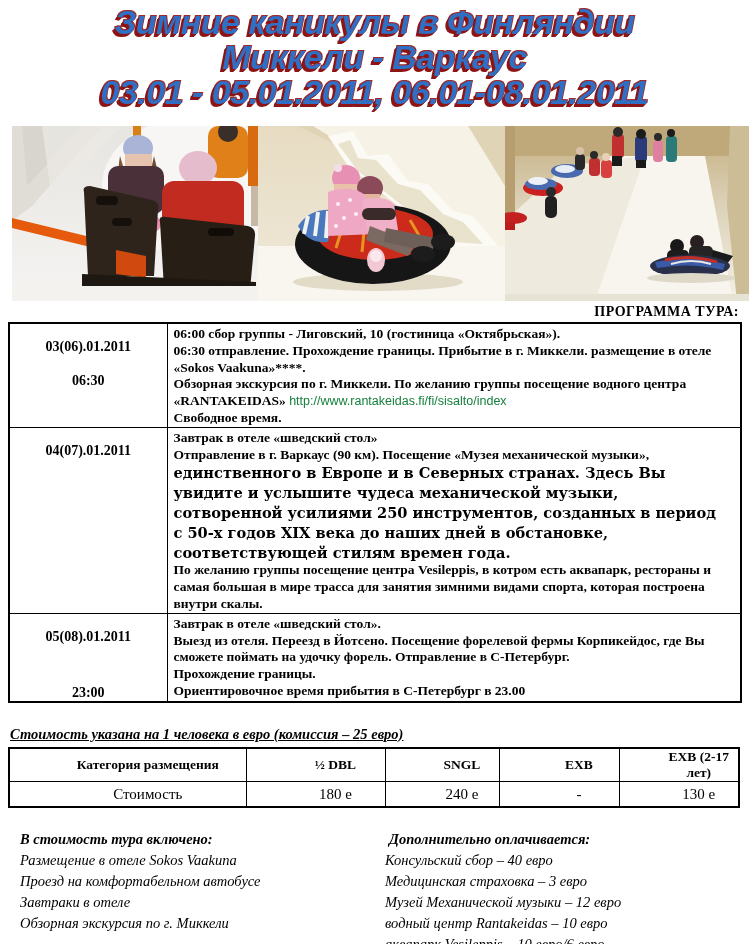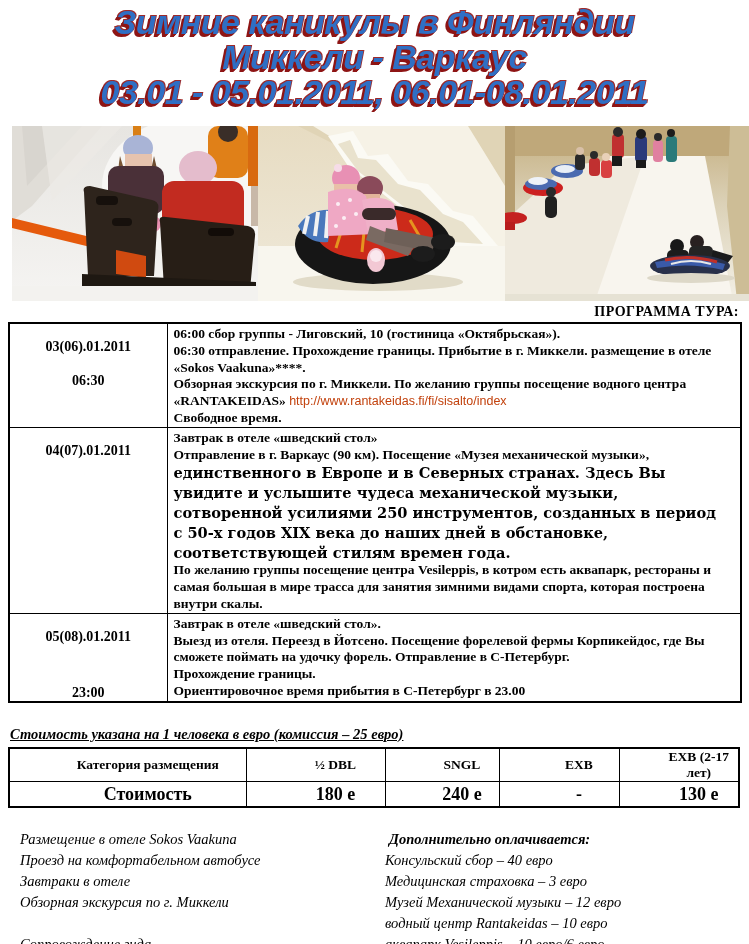"http://www.rantakeidas.fi/fi/sisalto/ind" a.doc-link { color: #c2410c -> #15803d }
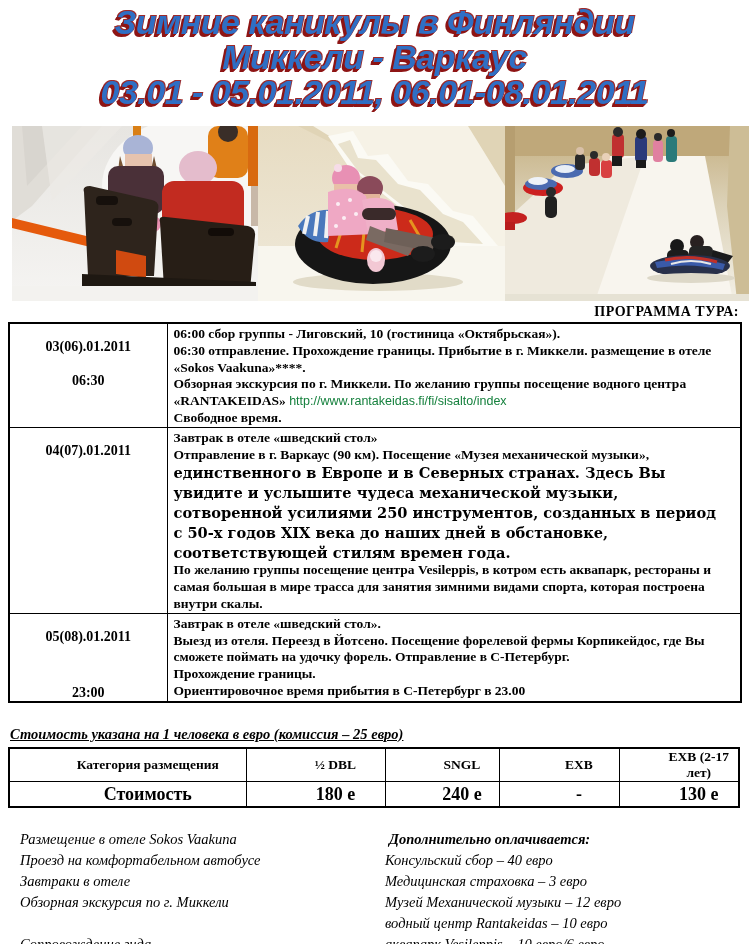"Стоимость" table.price-table td { font-size: 18px -> 15px; font-weight: 700 -> 400 }
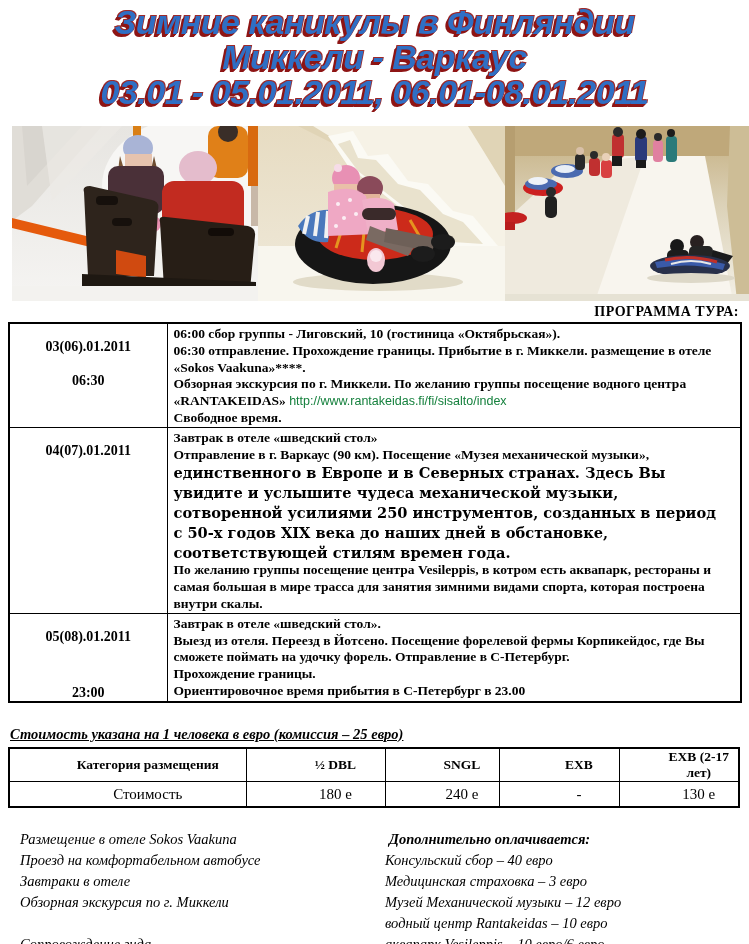"В стоимость тура включено:" div.col-heading { html: none -> <div>В стоимость тура включено:</div> }
